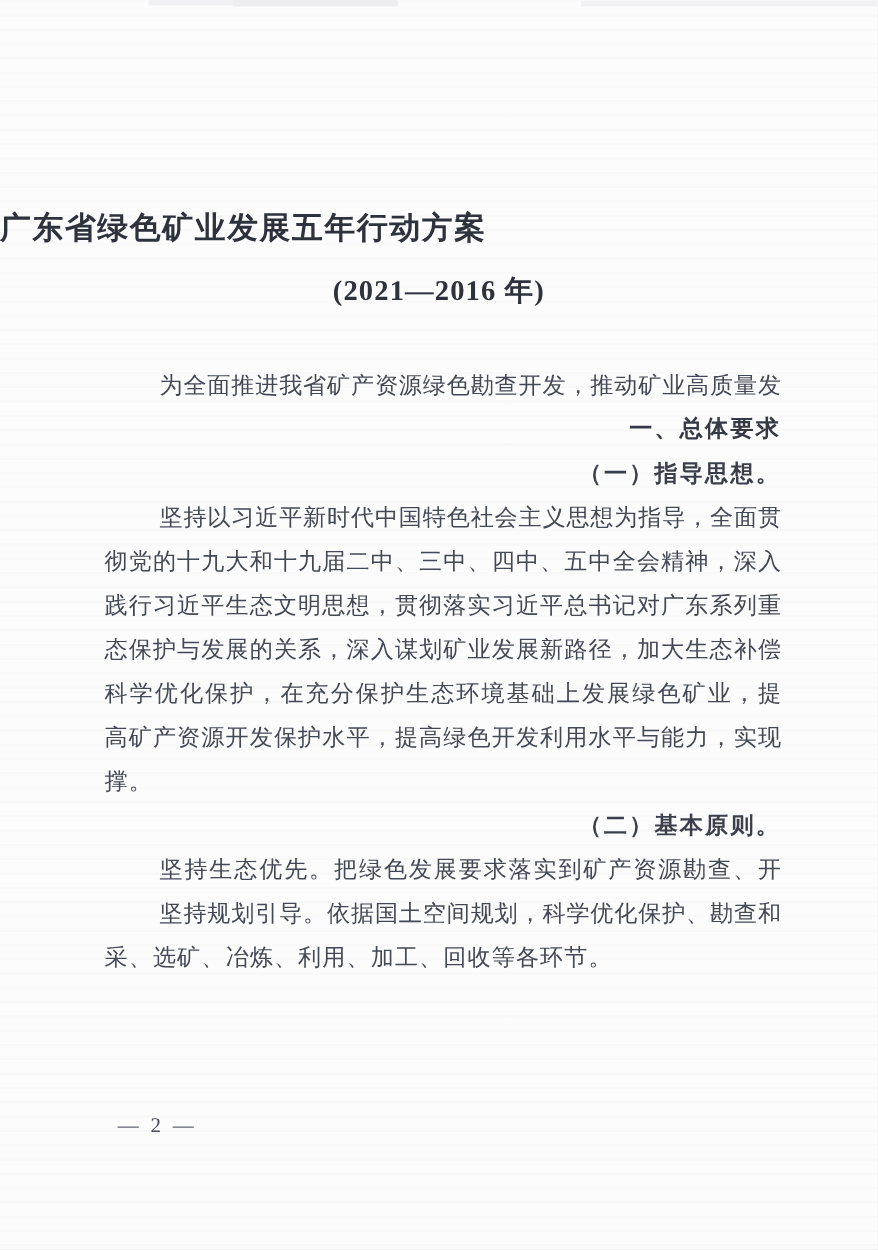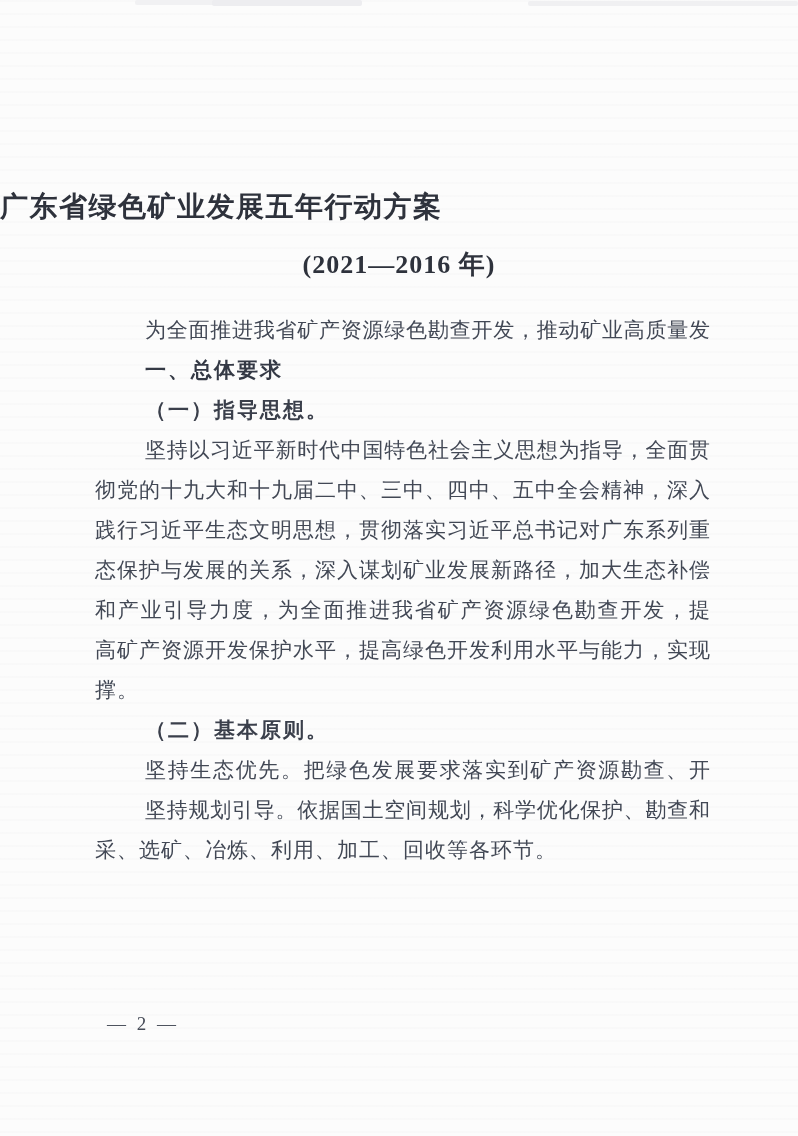"为全面推进我省矿产资源绿色勘查开发，推动矿业高质量发" .content { top: 310px -> 330px }
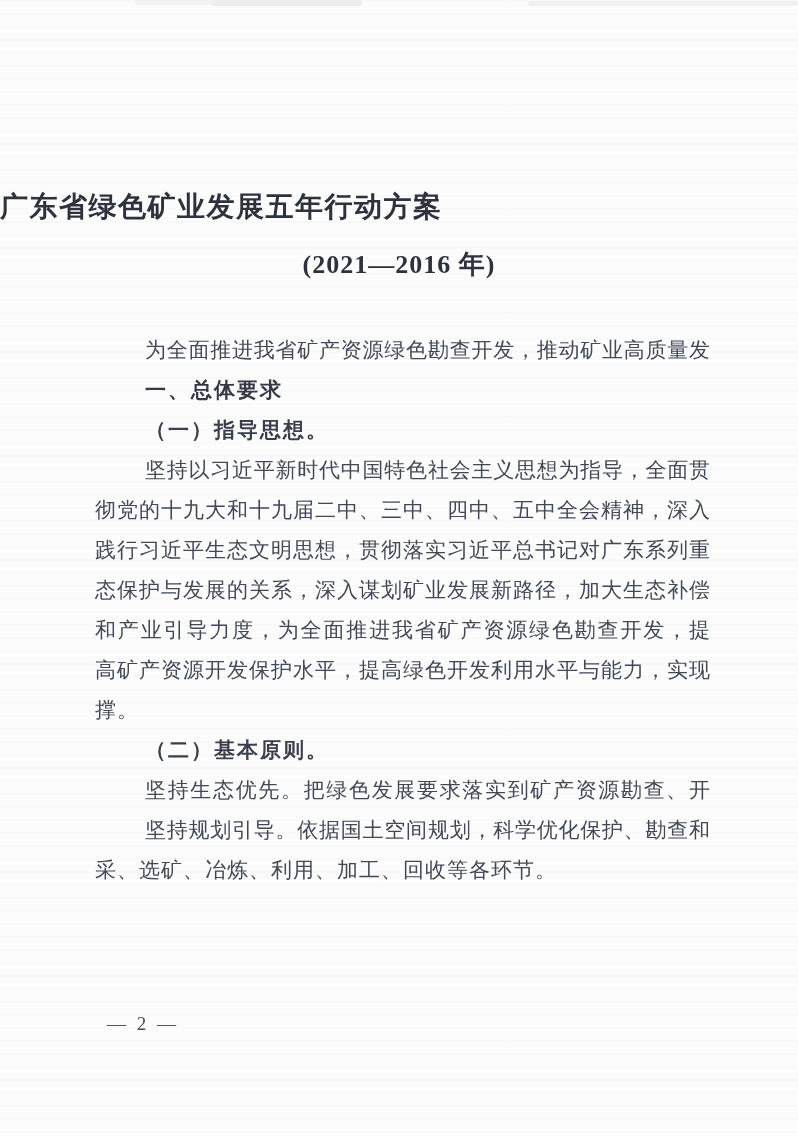"一、总体要求" .indent { text-align: none -> right }
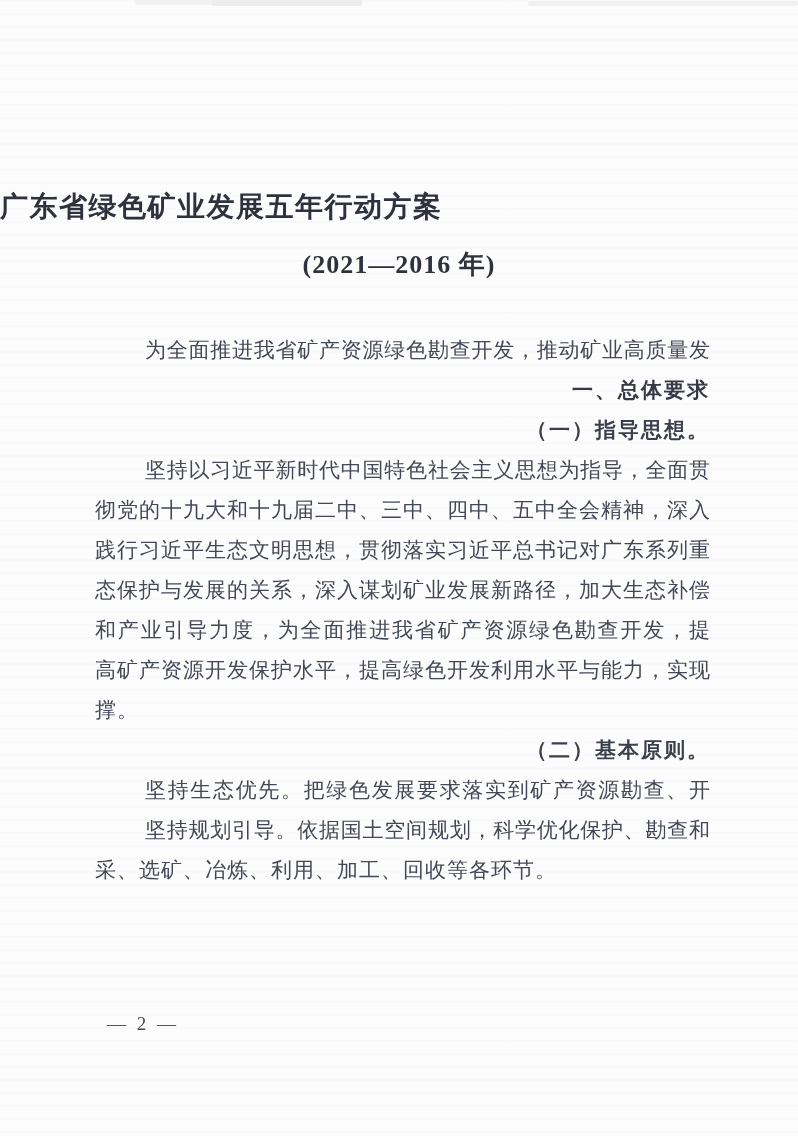"和产业引导力度，为全面推进我省矿产资源绿色勘查开发，提" div.line { text: 和产业引导力度，为全面推进我省矿产资源绿色勘查开发 -> 科学优化保护，在充分保护生态环境基础上发展绿色矿业 }
